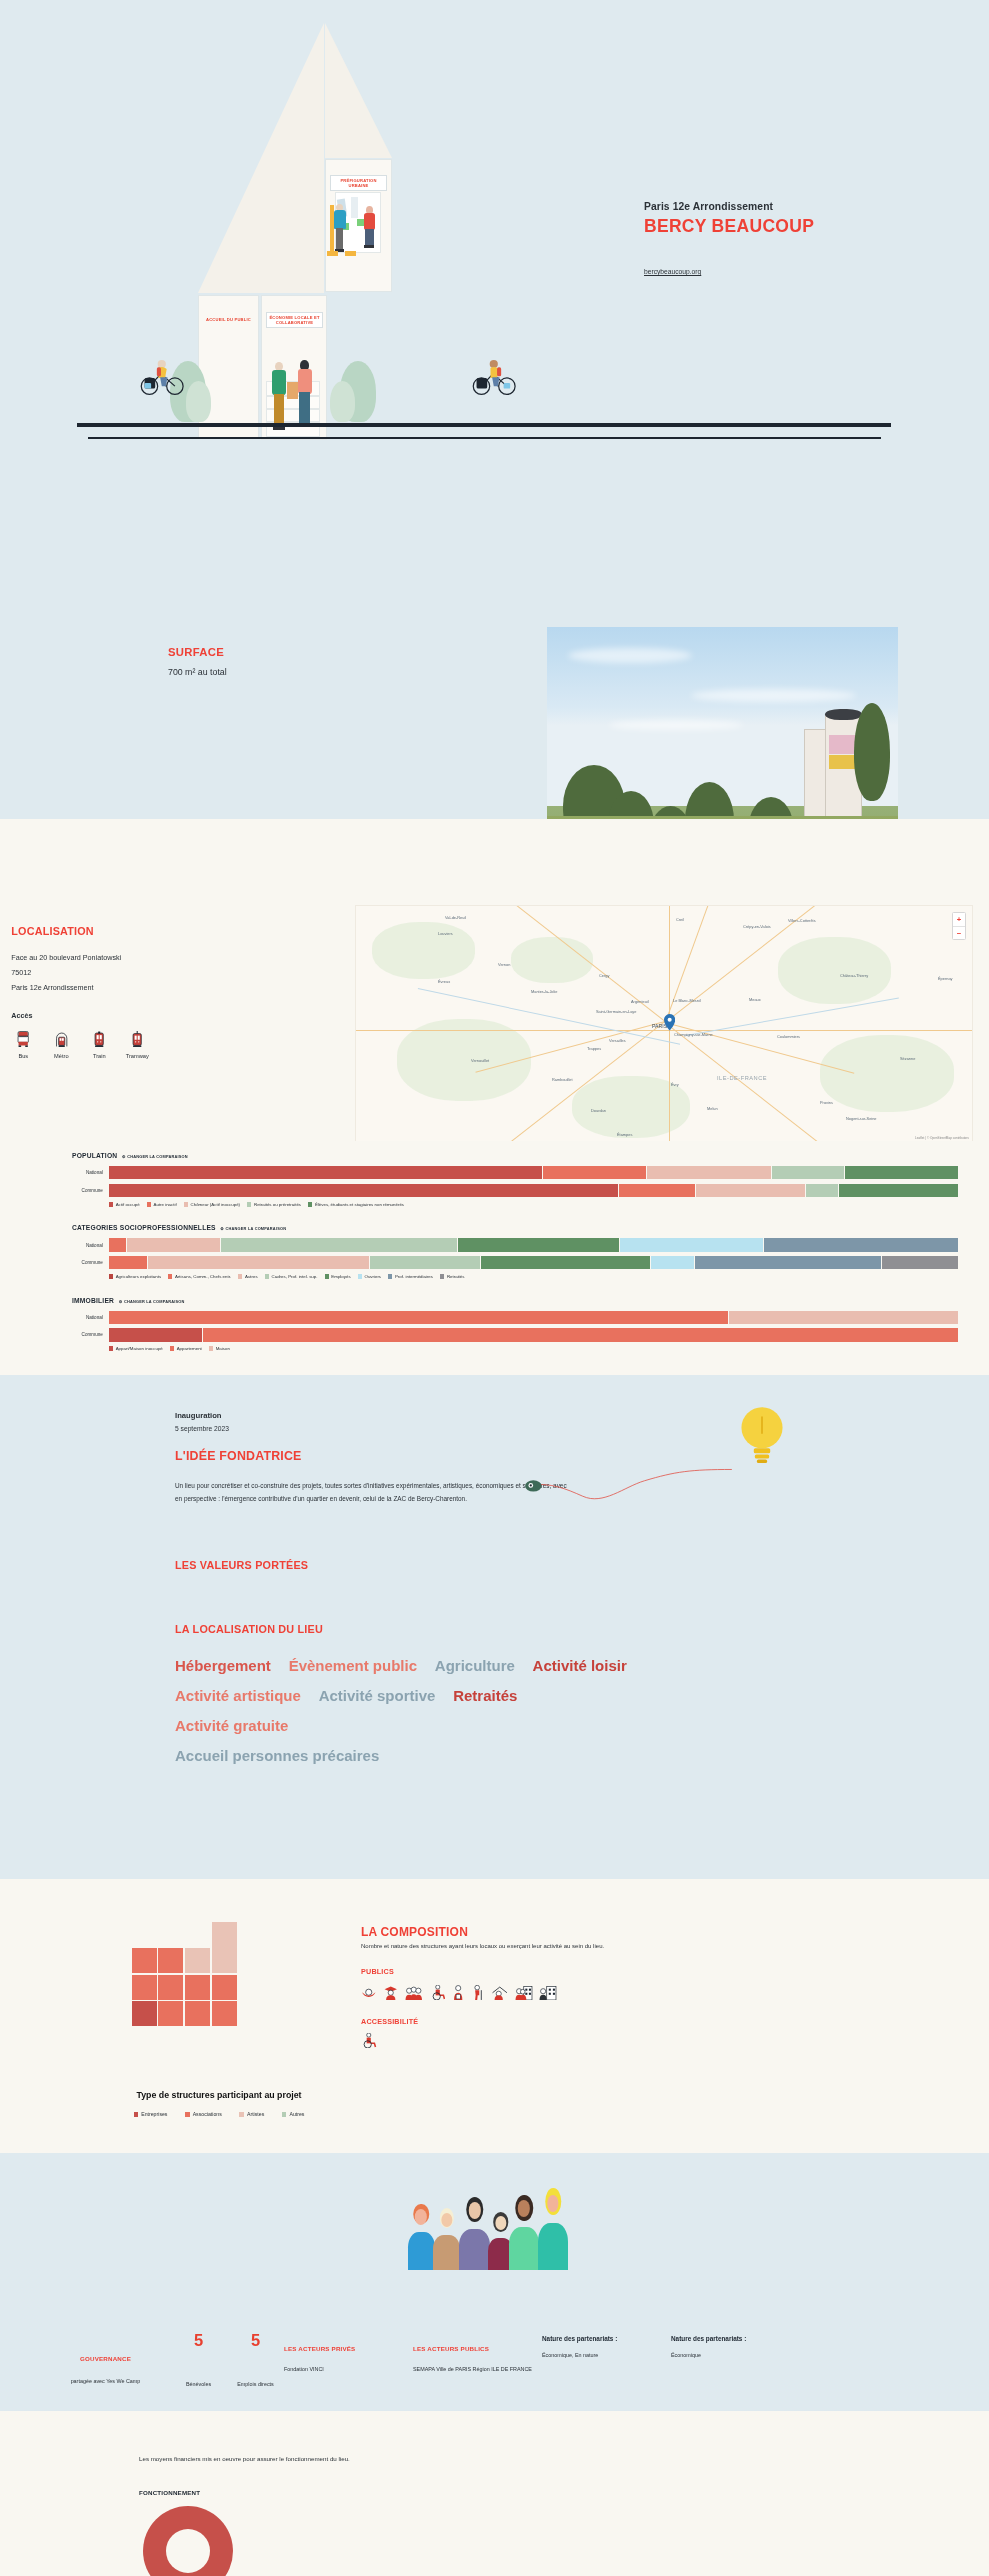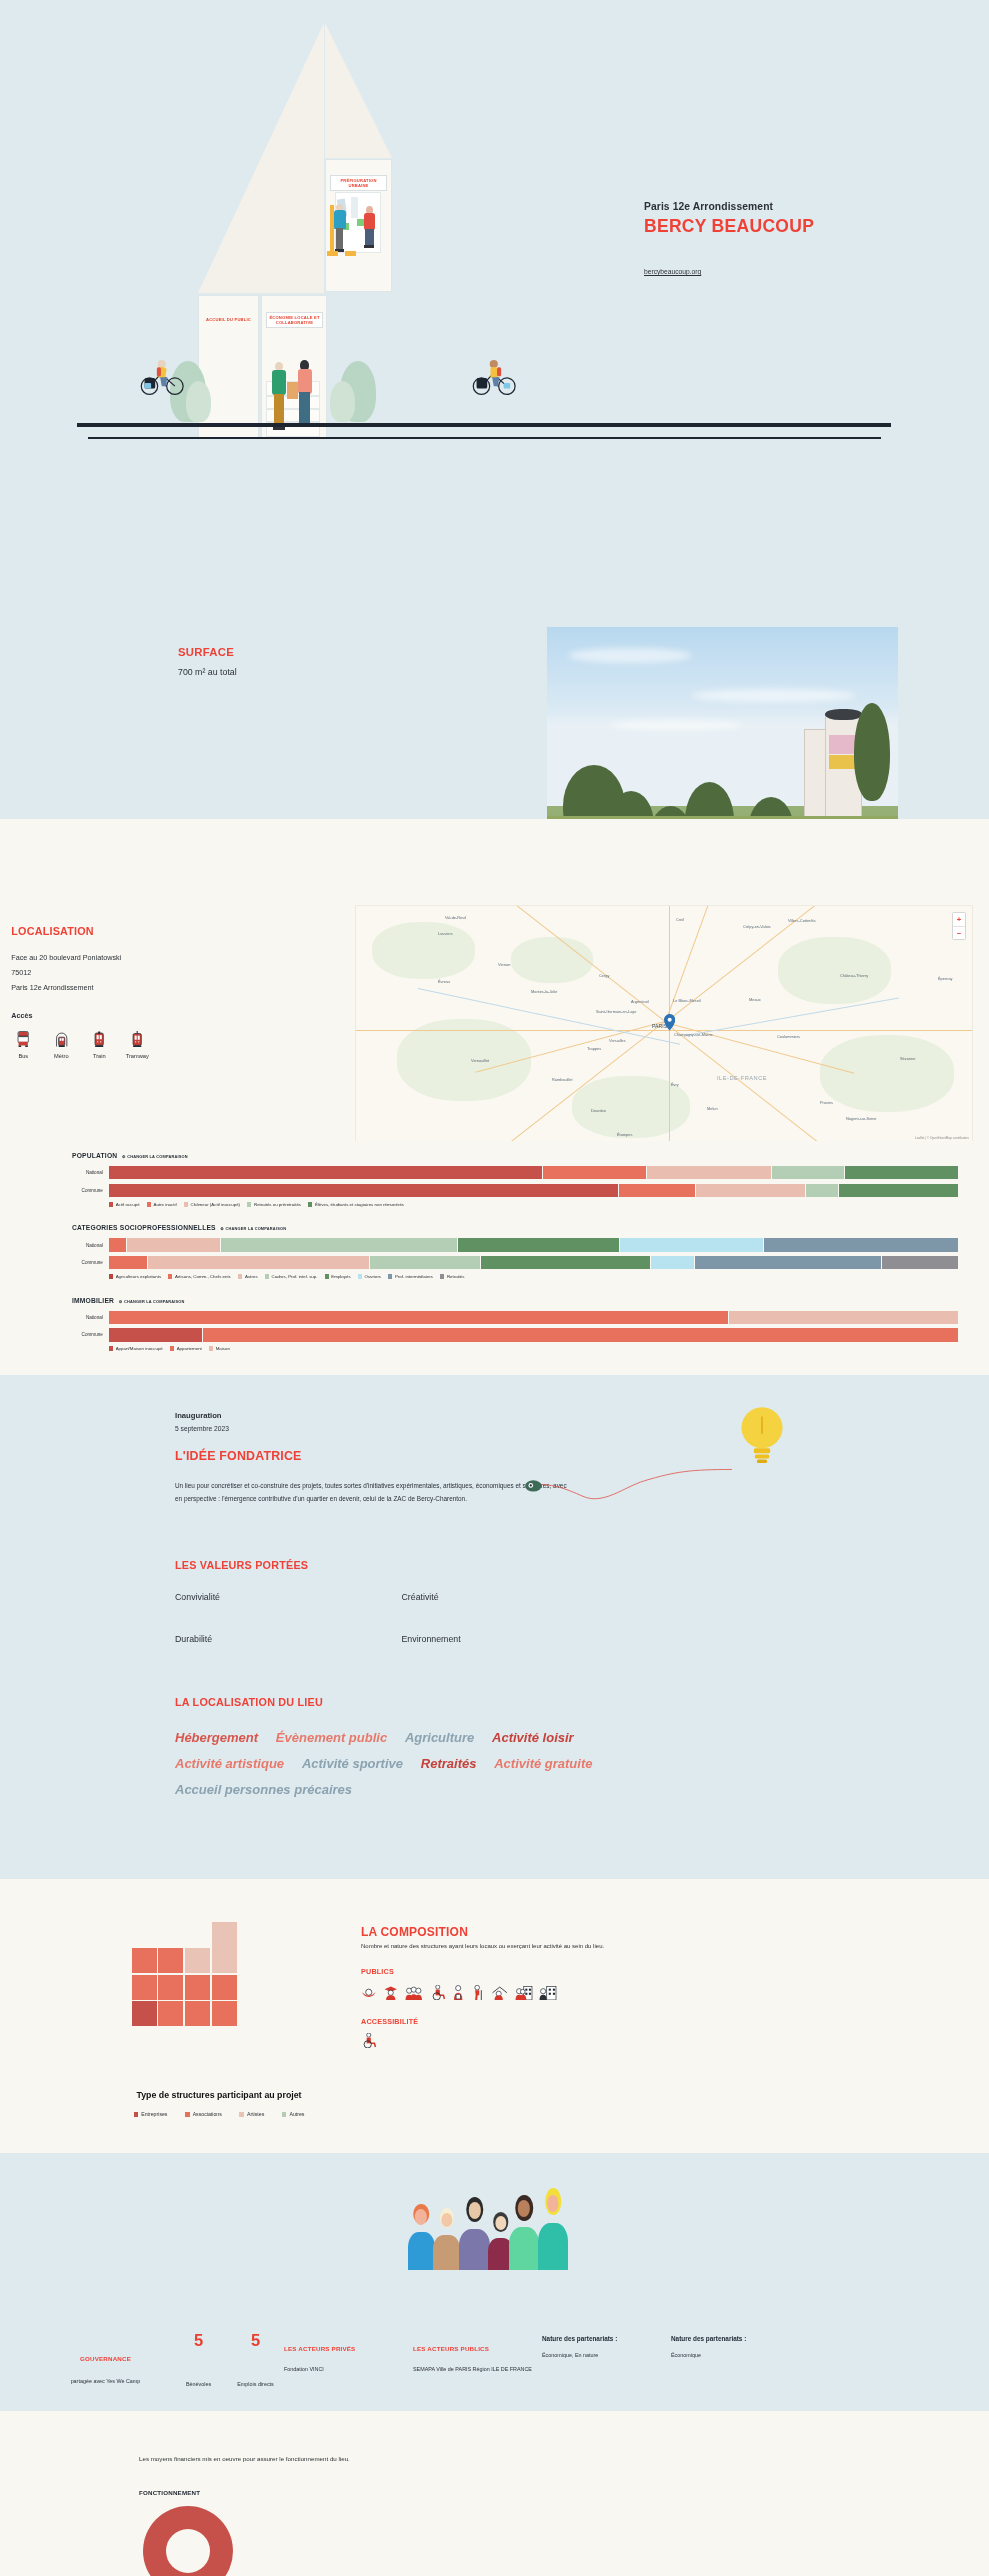"SURFACE" .surface-label { left: 178px -> 168px }
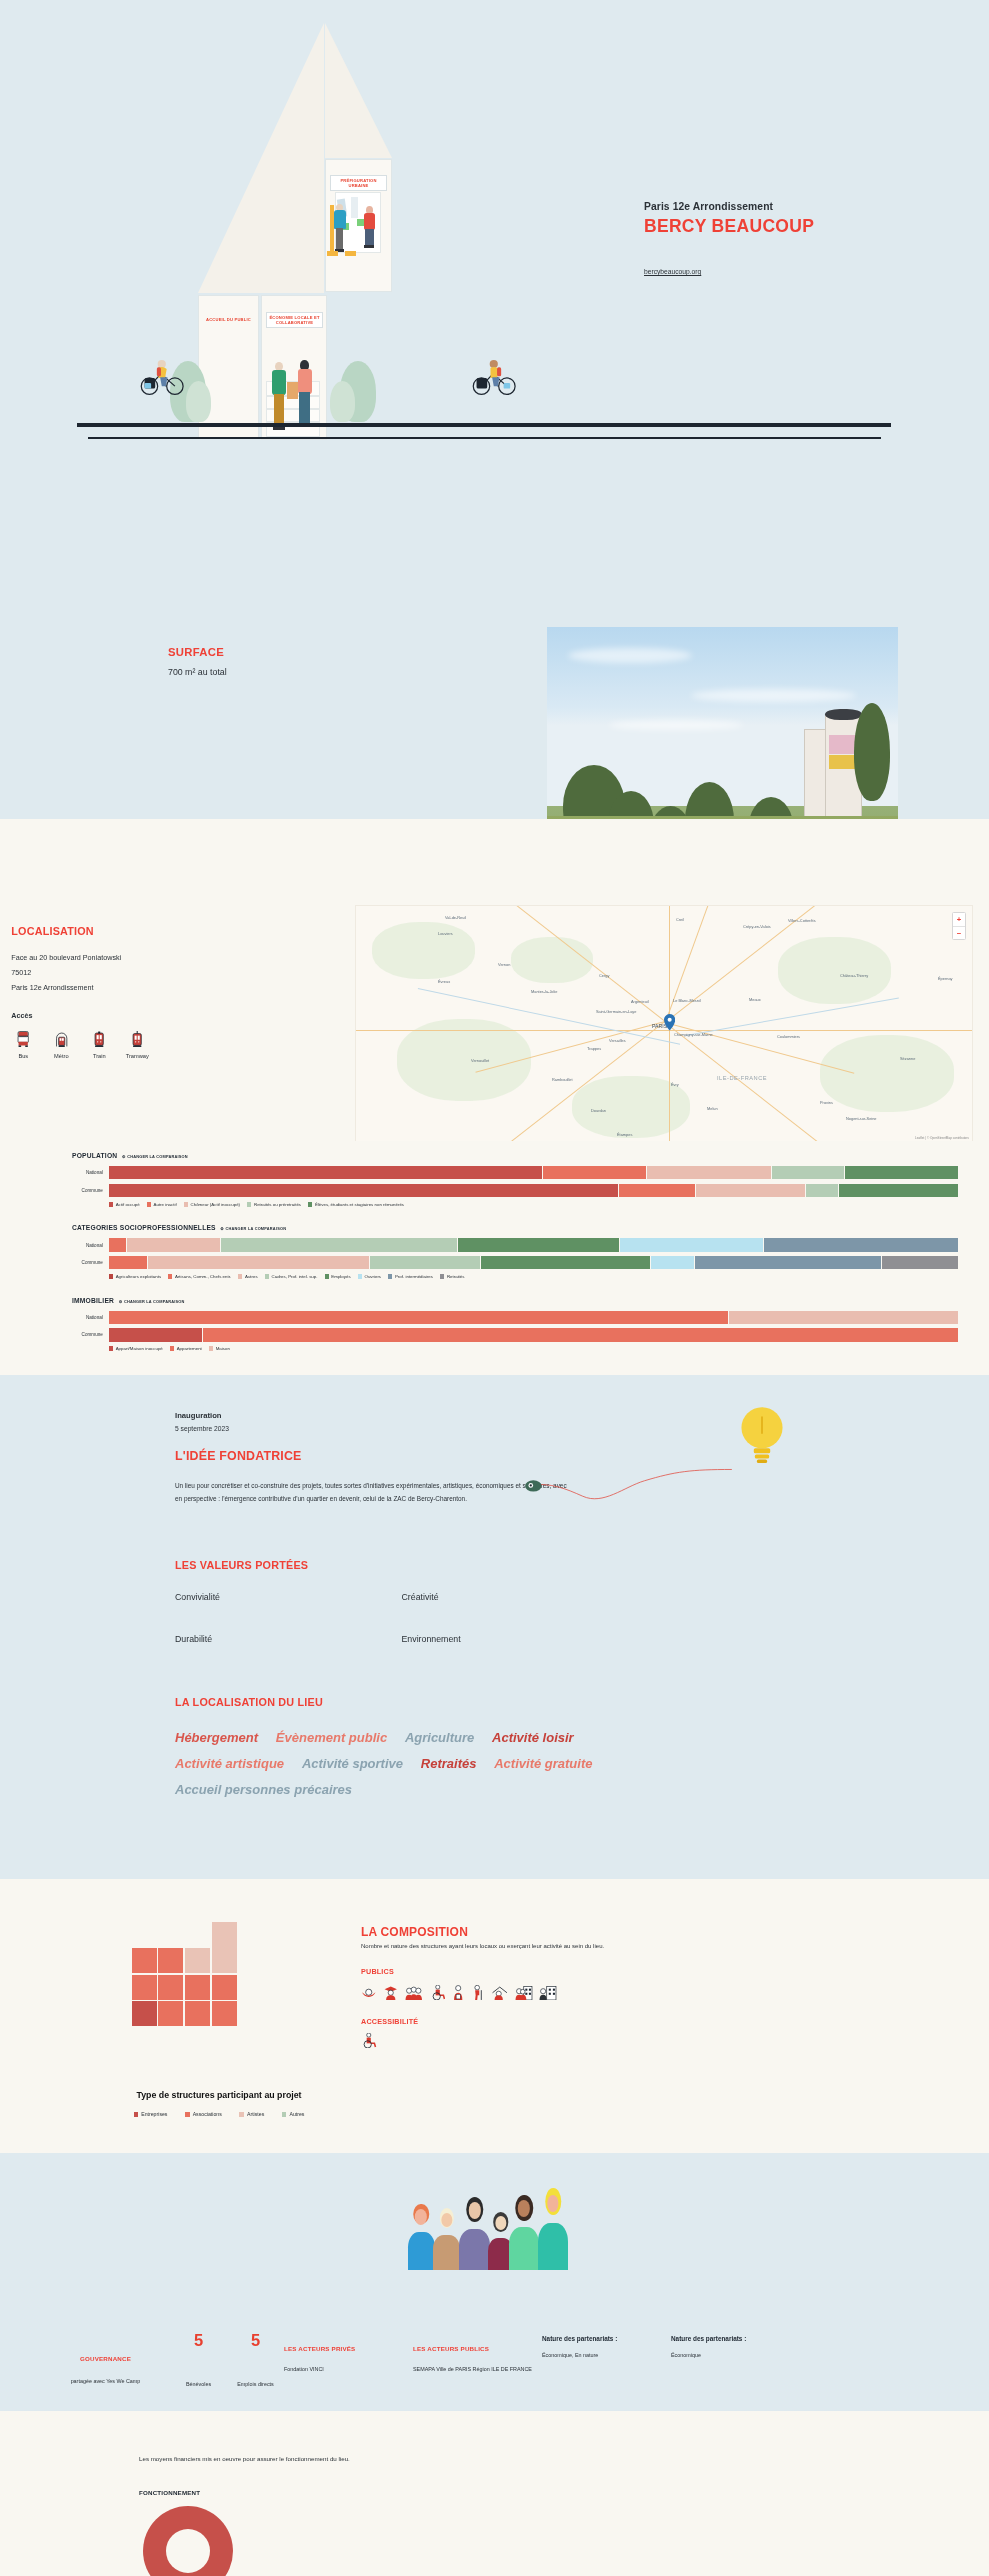"Convivialité" div.valeurs-grid { html: <div> <div>Convivialité</div> <div>Créativité</div> <div>Durabilité</div> <div>Environnement</div> </div> -> none }
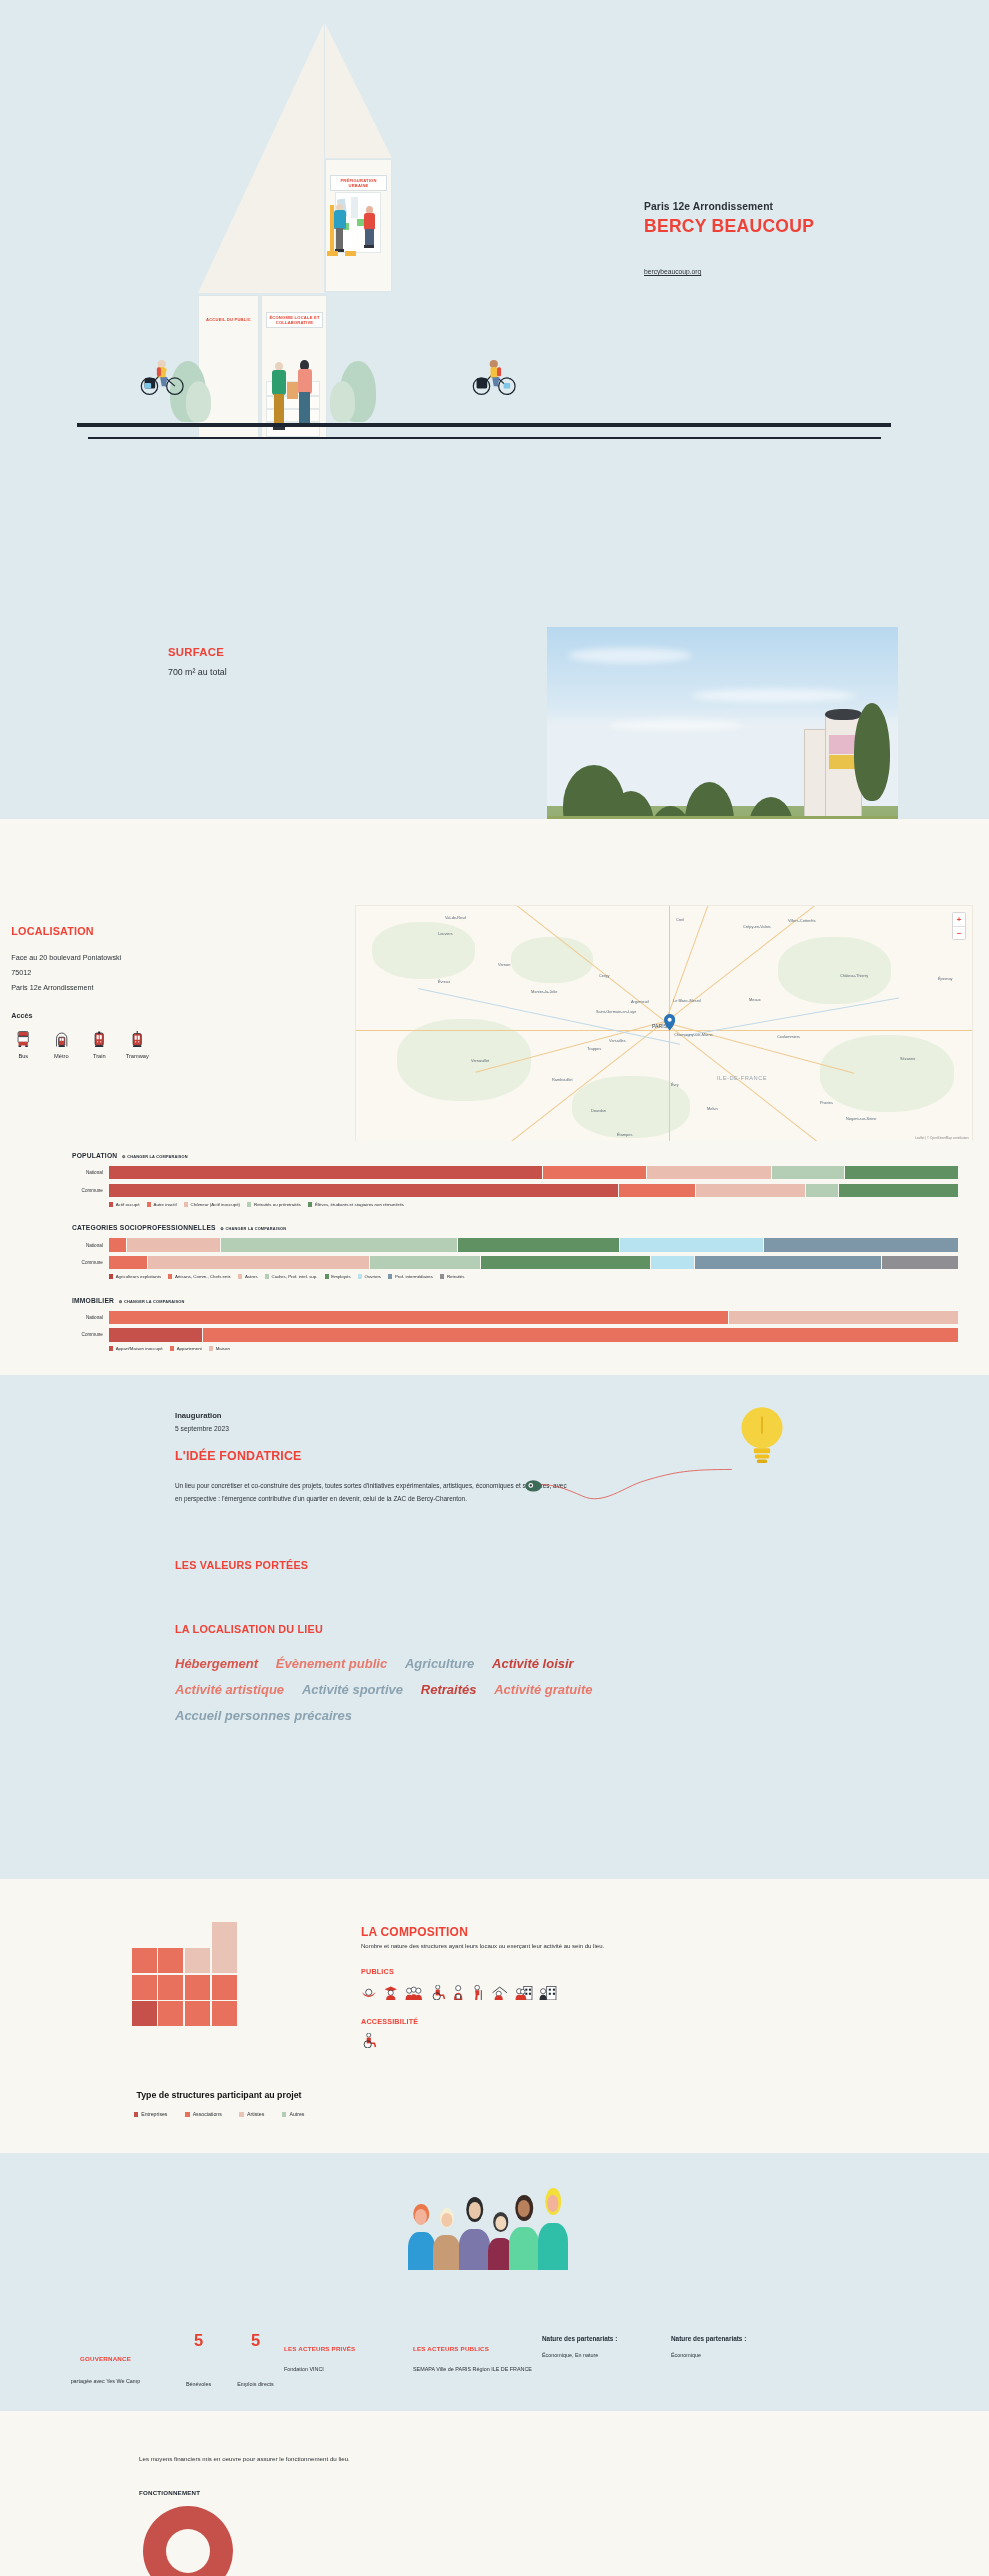"Hébergement" .ptag { font-size: 13px -> 15px; font-style: italic -> none }
